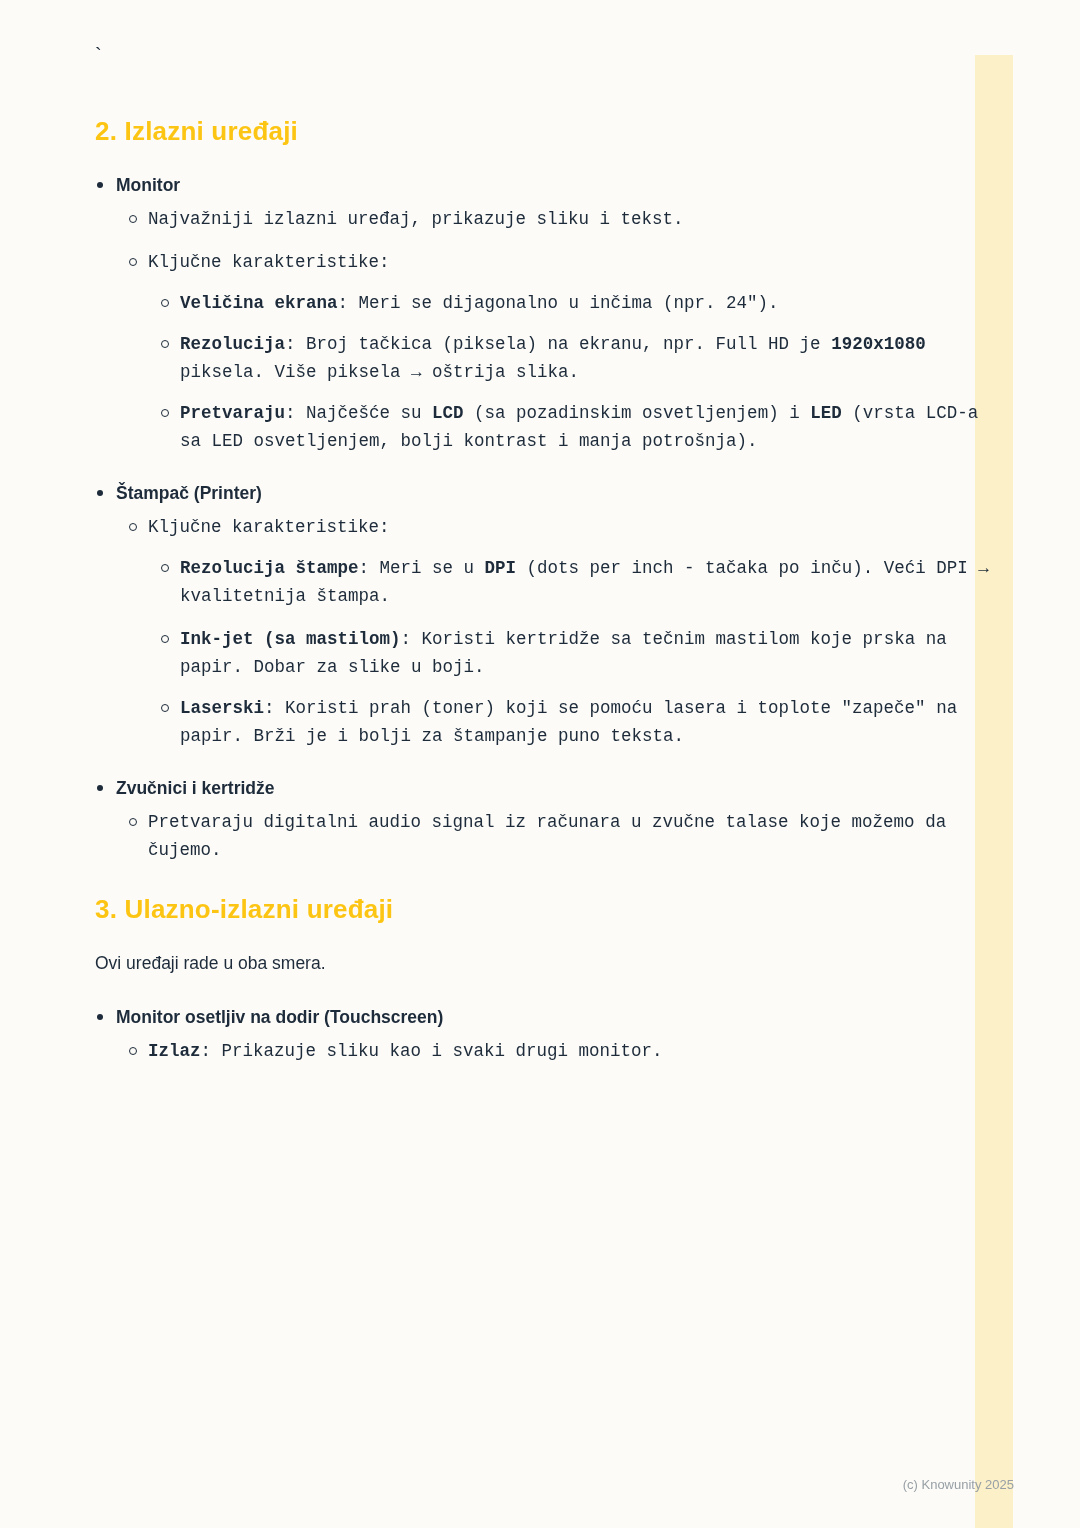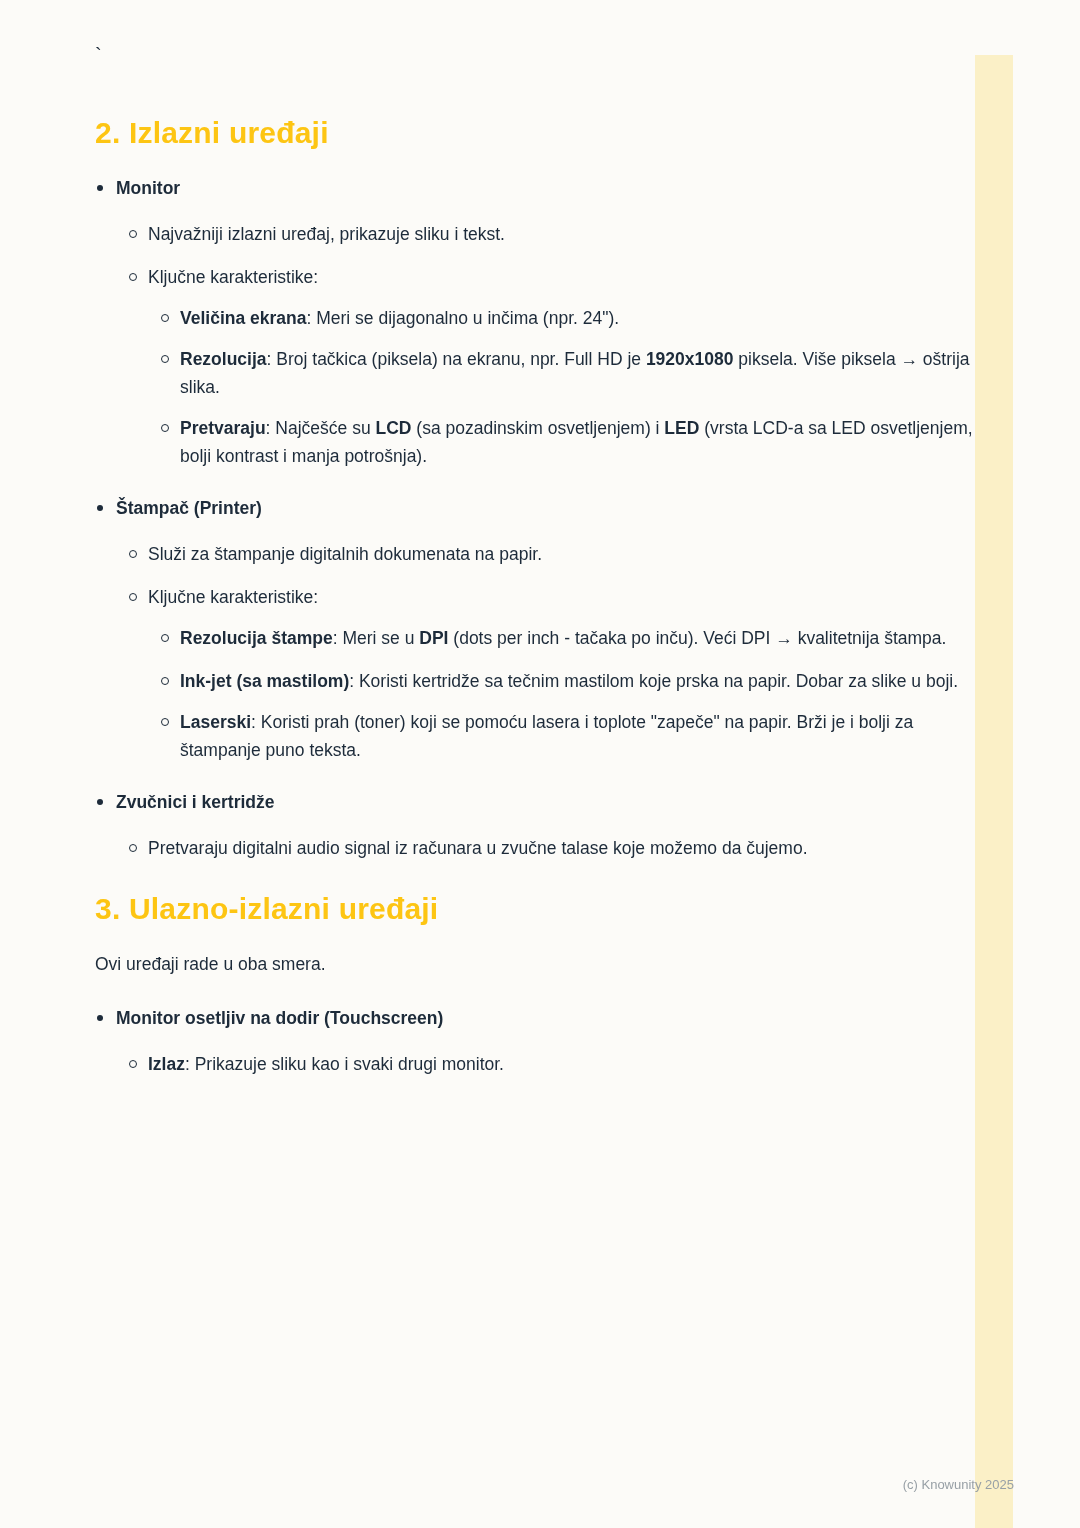"2. Izlazni uređaji" .section-heading { font-size: 30px -> 26px }
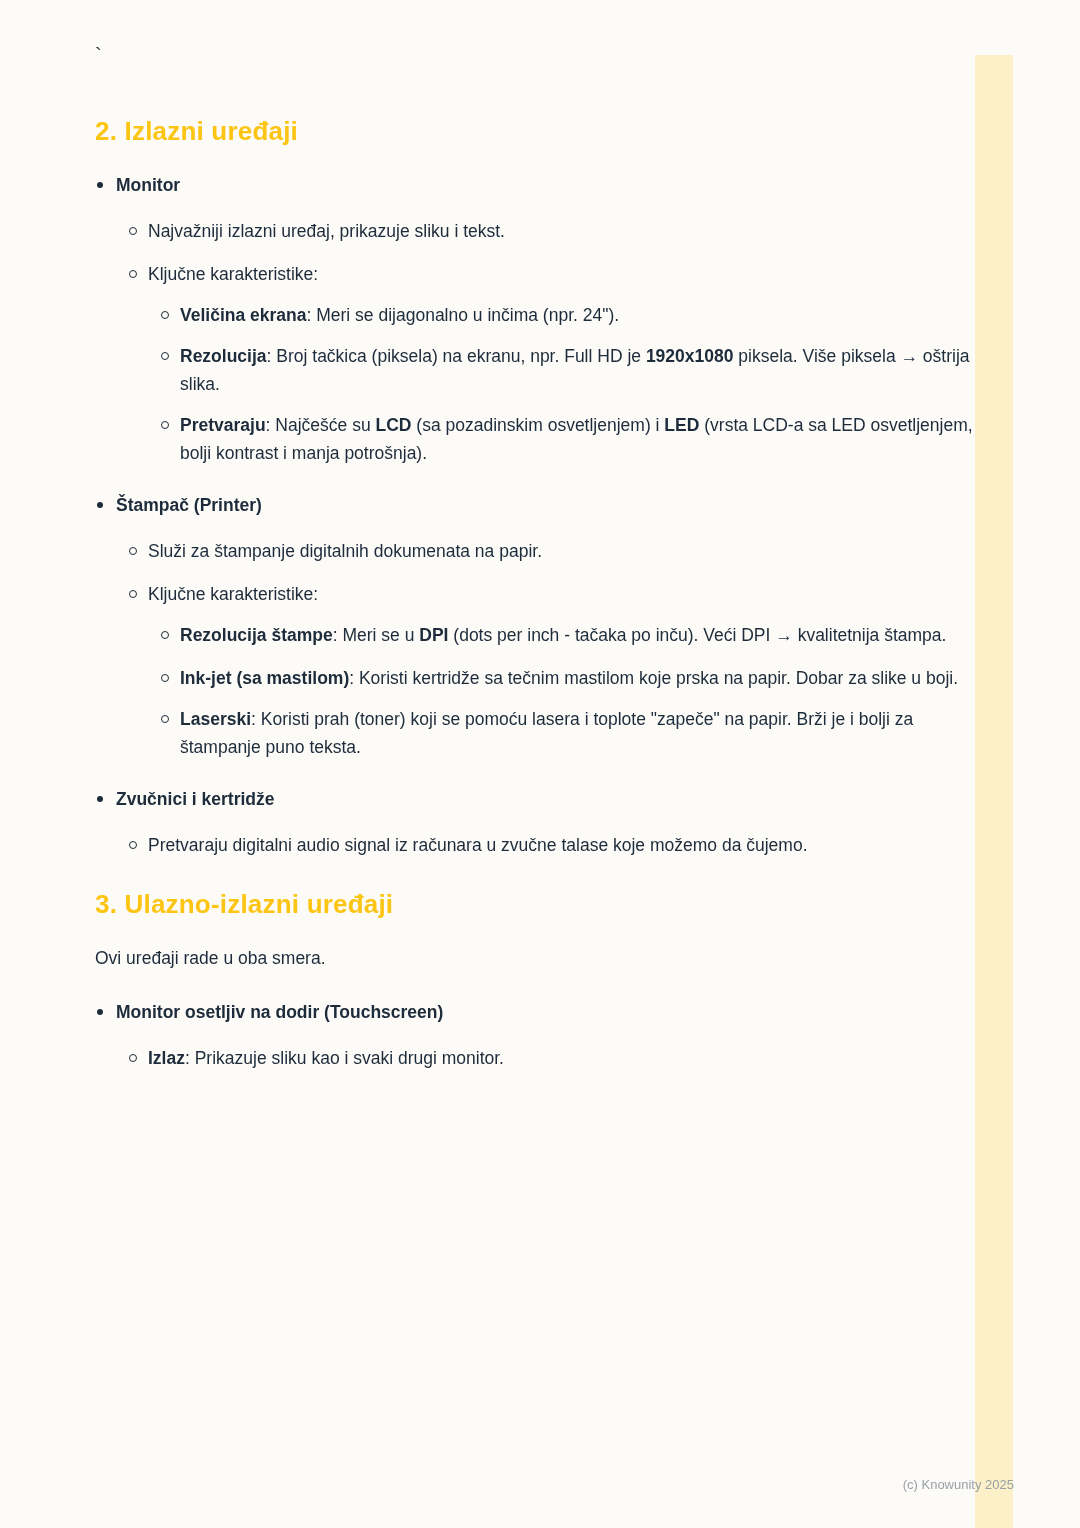"Najvažniji izlazni uređaj, prikazuje" .level-1 > .list-item > .list { font-family: none -> Liberation Mono, monospace; margin-top: 18px -> 6px }
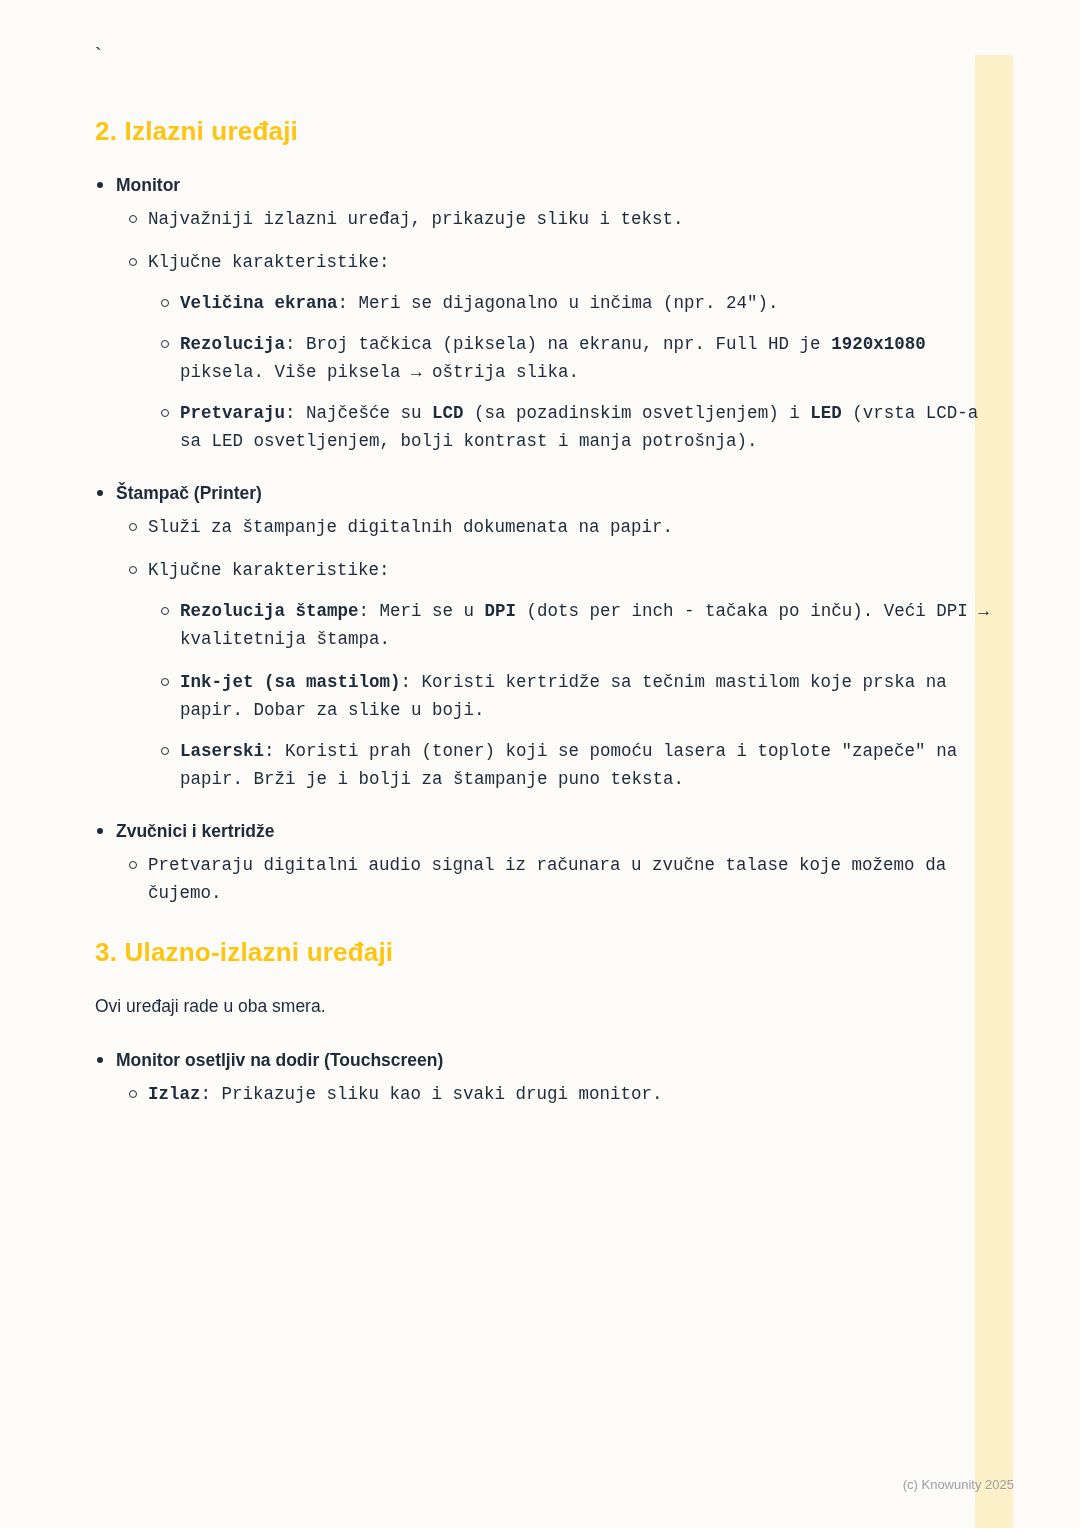"Služi za štampanje digitalnih dokumenata" div.list-item { html: <div> <div> <span></span> <span><span>Služi za štampanje digitalnih dokumenata na papir.</span></span> </div> </div> -> none }
